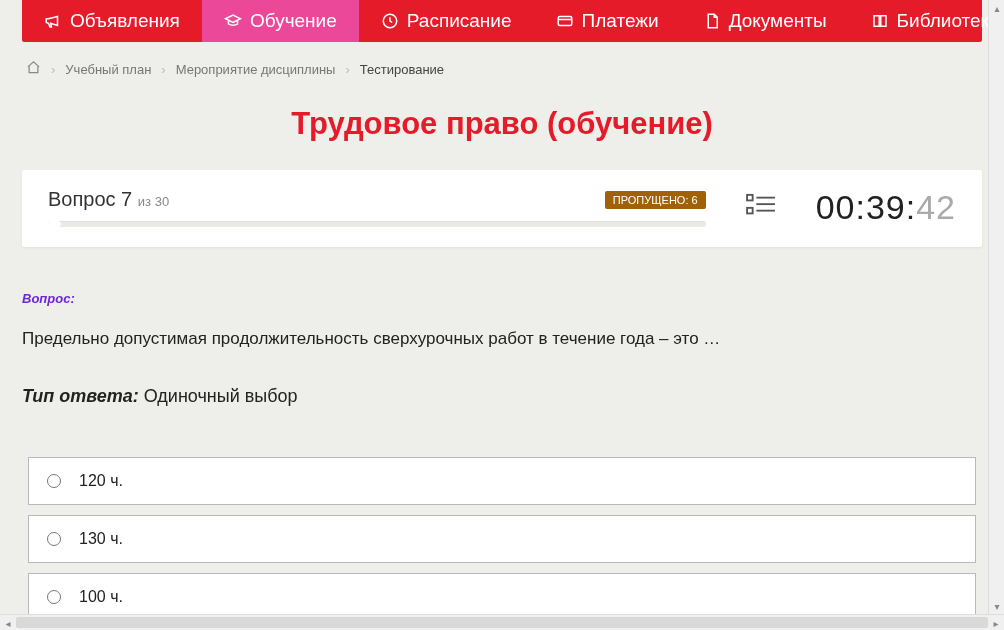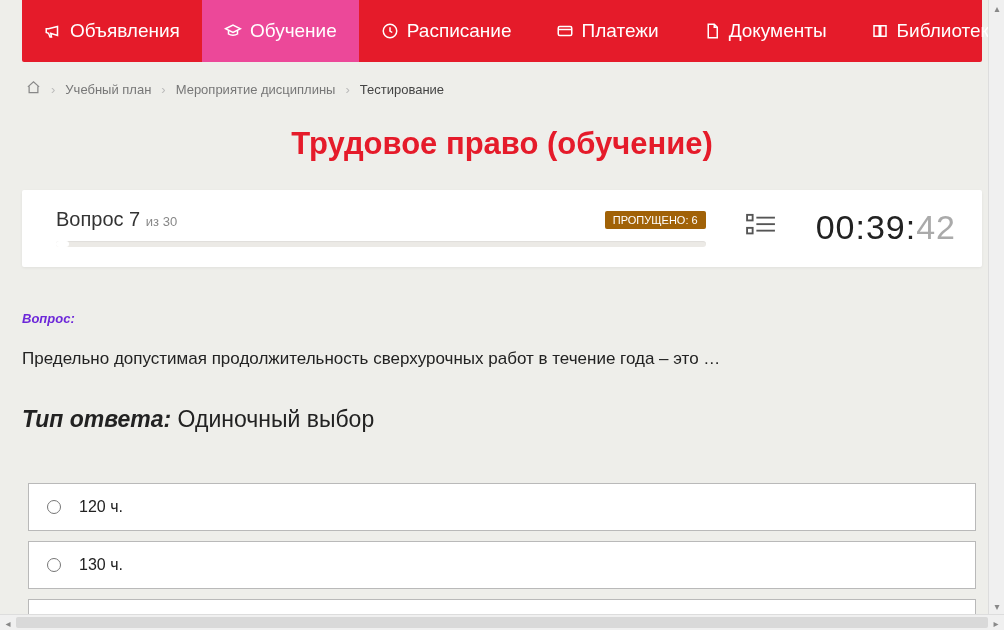"Объявления" .nav { height: 62px -> 42px }
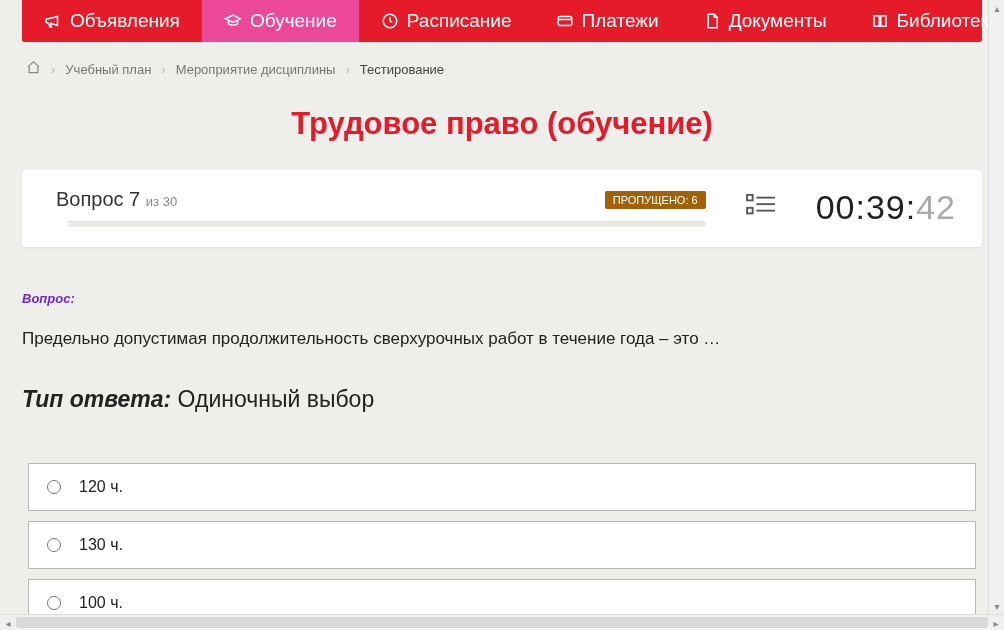"Вопрос 7 из 30" .qheader { padding: 18px 26px 20px 34px -> 18px 26px 20px 26px }
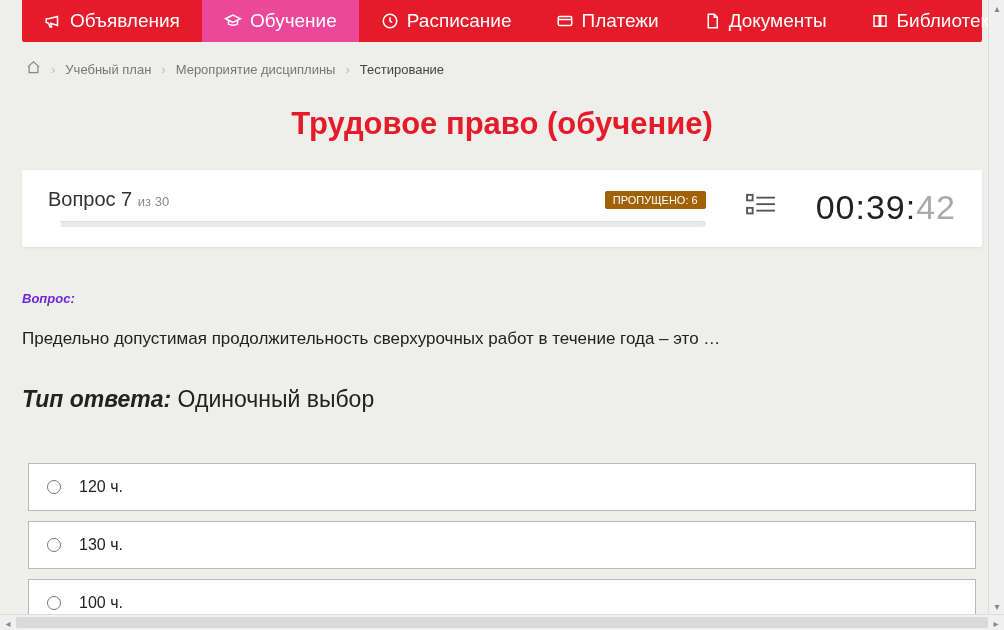"Тип ответа: Одиночный выбор" .atype-line { font-size: 23px -> 18px }
